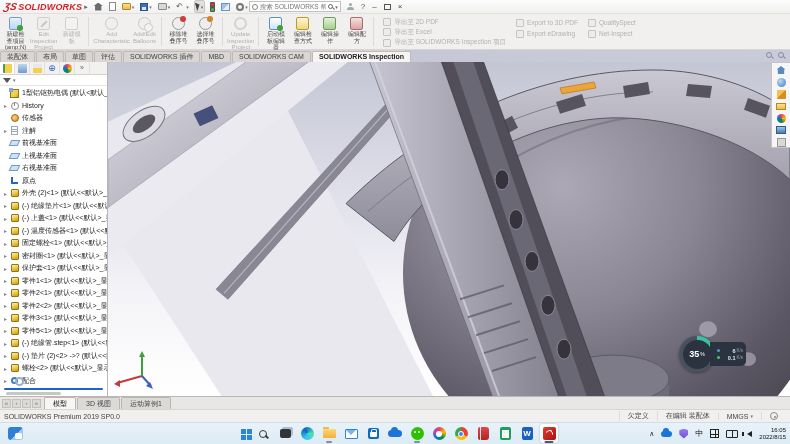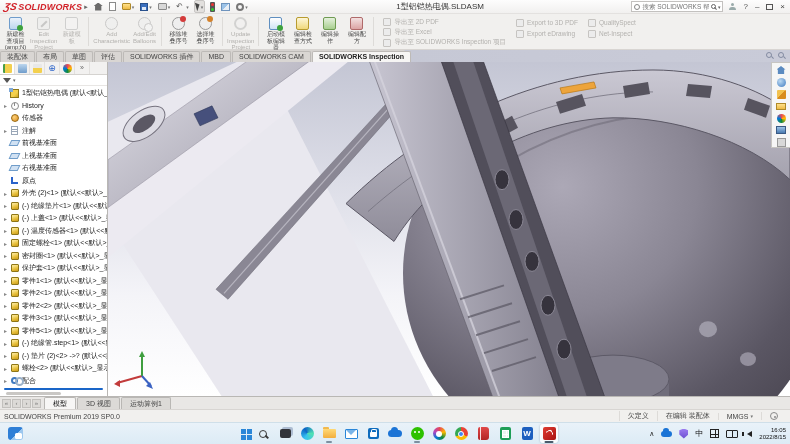"1型铝铠热电偶.SLDASM" div.doc-title { html: <div>1型铝铠热电偶.SLDASM</div> -> none }
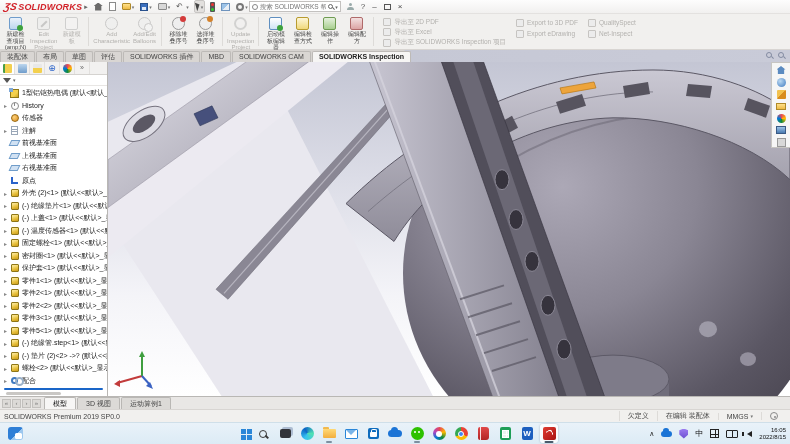"35" div.perf-badge { html: none -> <div> <div> <div> <span>35</span> <small>%</small> </div> </div> <div> <div> <i></i> <b>6</b> <em>K/s</em> </div> <div> <i></i> <b>0.1</b> <em>K/s</em> </div> </div> </div> }
